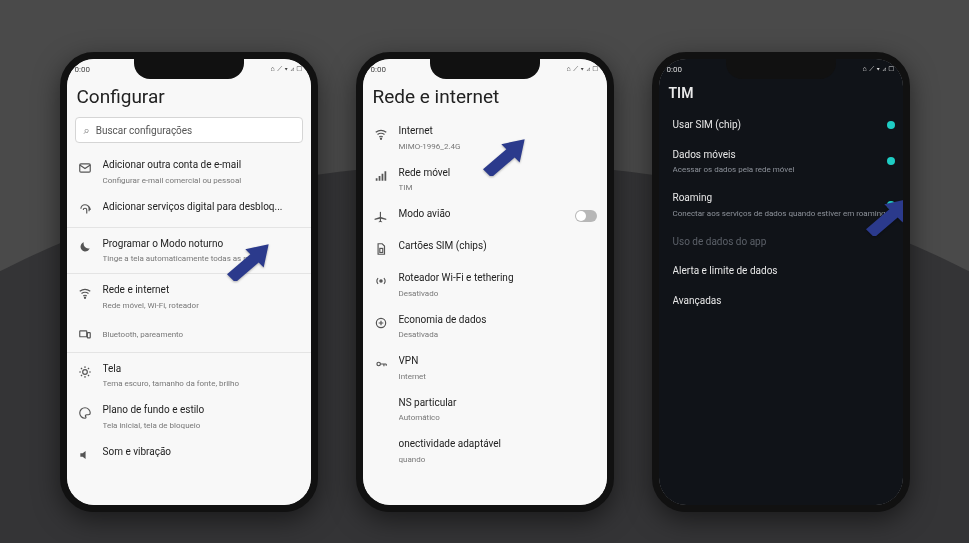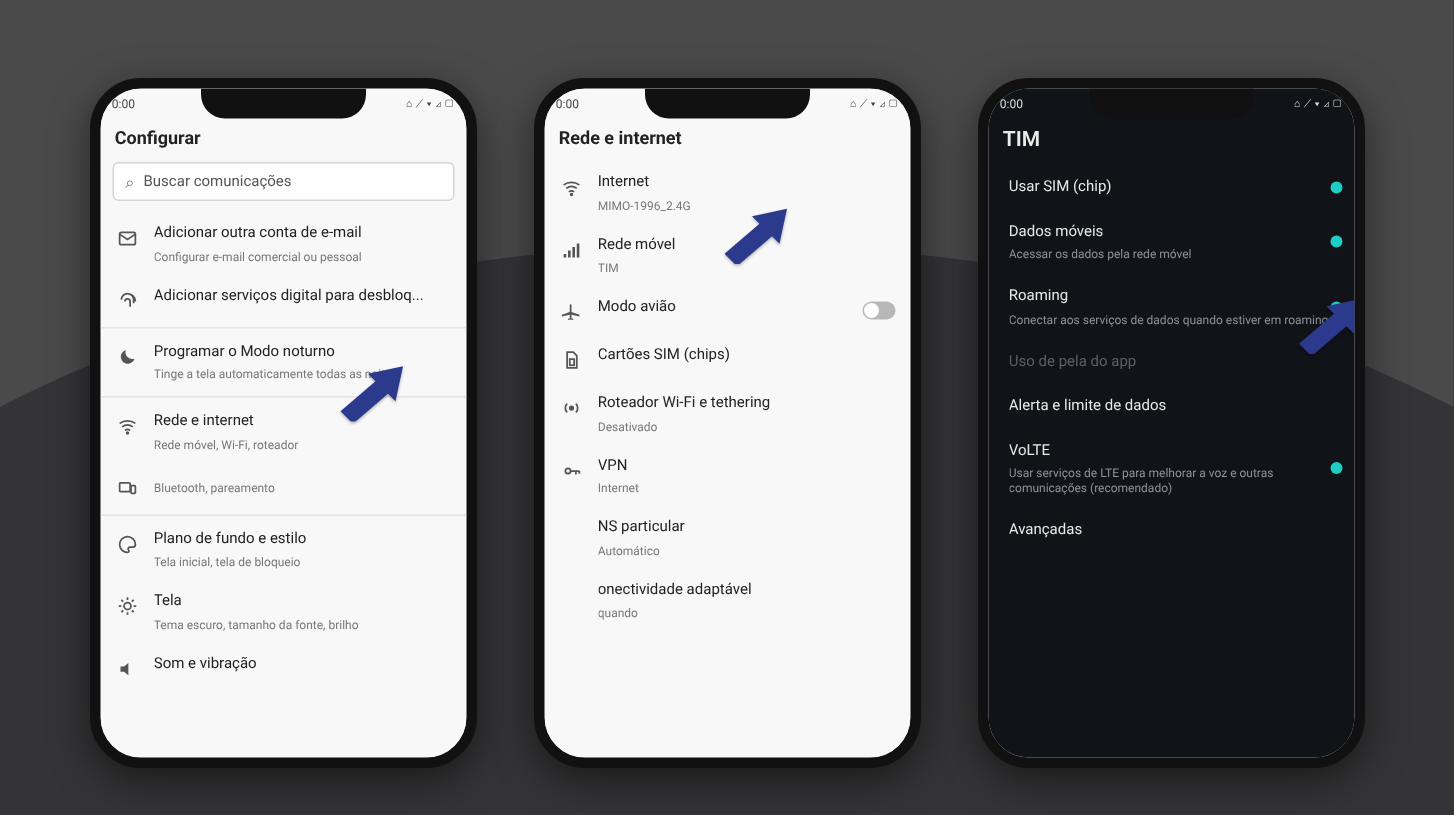"0:00" .phone { background: #a3a3a3 -> #000000 }
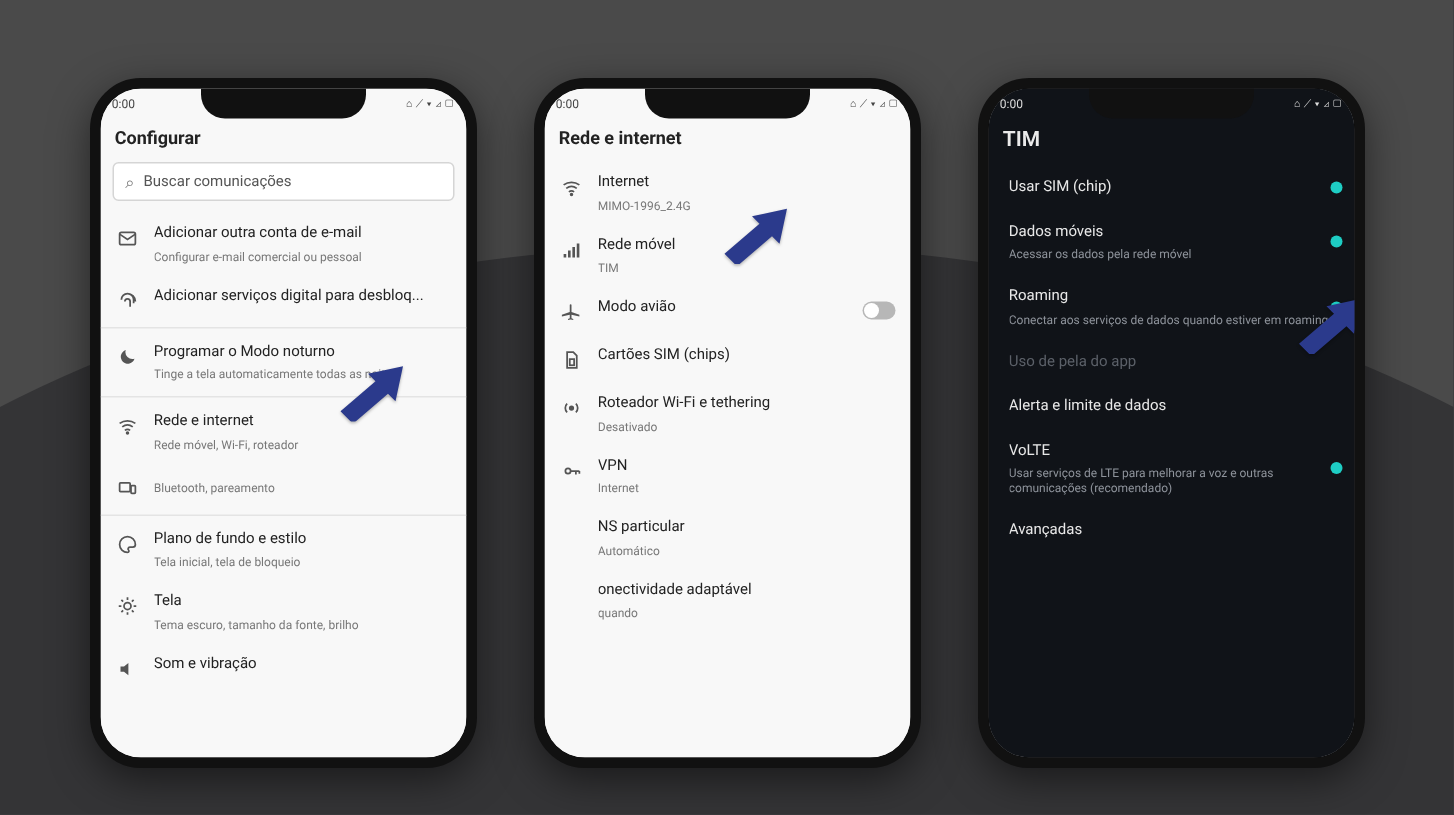"Configurar" .header { font-size: 12px -> 19px; font-weight: 700 -> 400 }
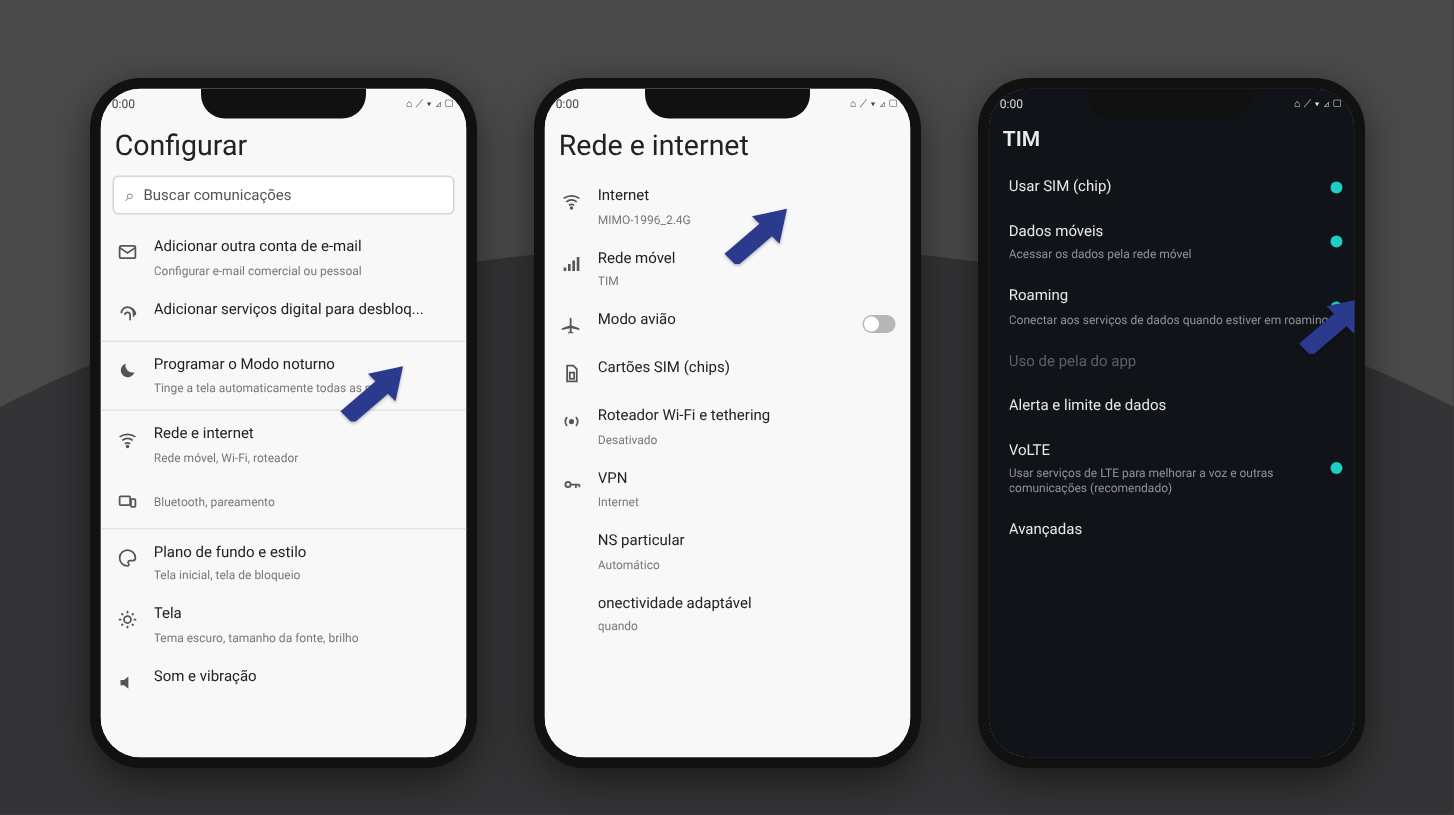"Buscar comunicações" span { text: comunicações -> configurações }
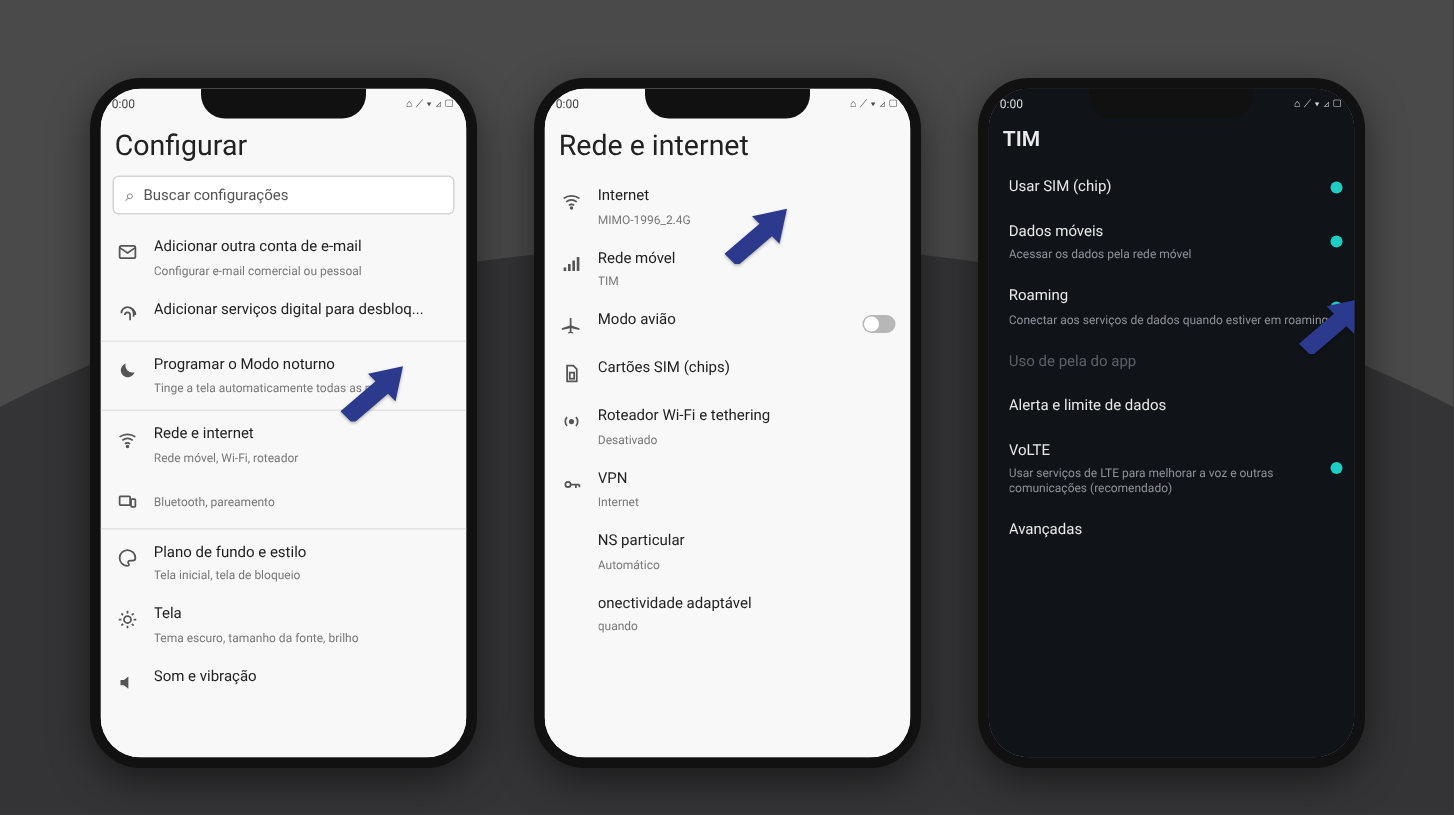"Uso de pela do app" div.t { text: pela -> dados }
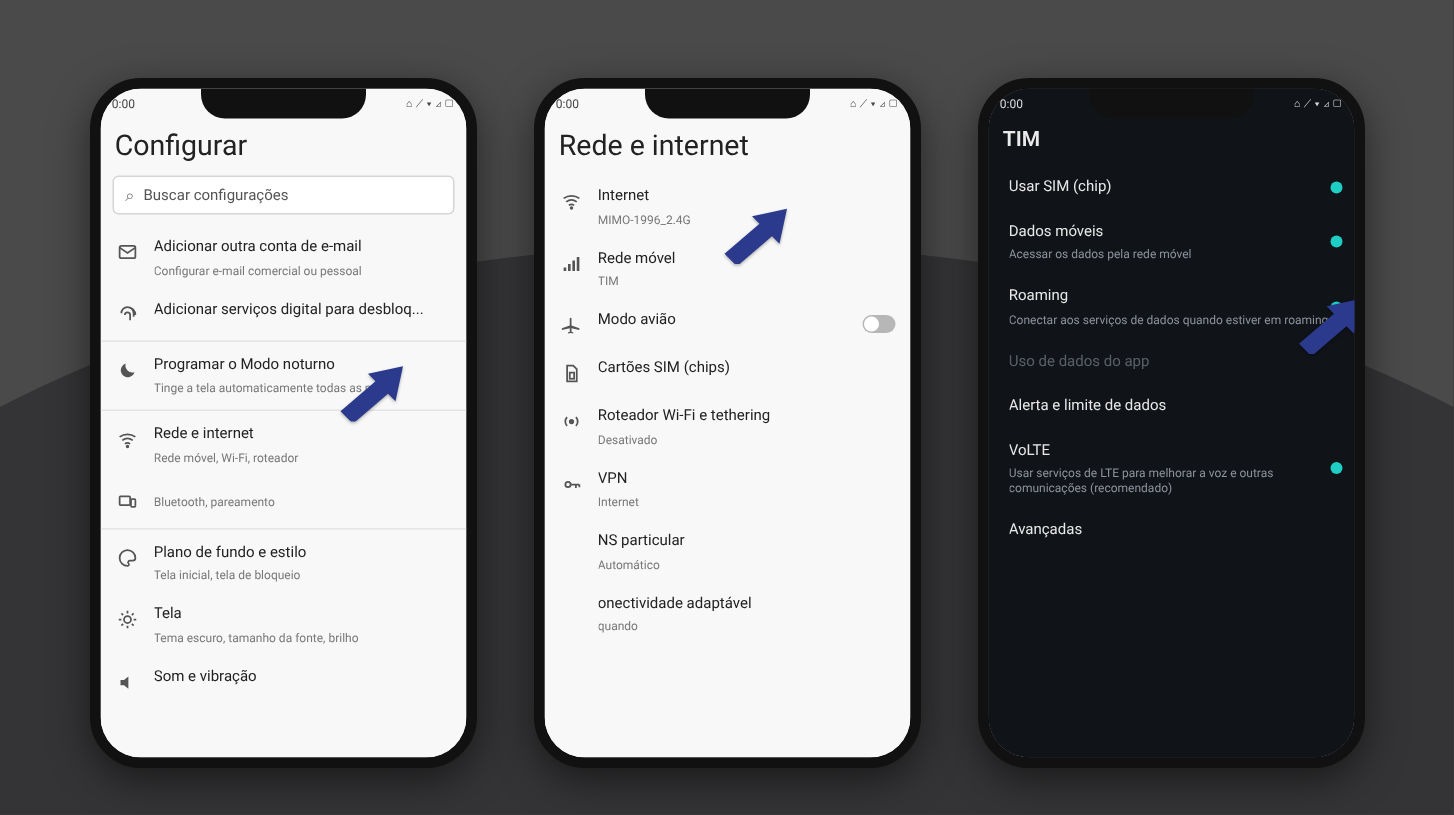"VoLTE" div.item { html: <div> <span> <div>VoLTE</div> <div>Usar serviços de LTE para melhorar a voz e outras comunicações (recomendado)</div> </span> <span></span> </div> -> none }
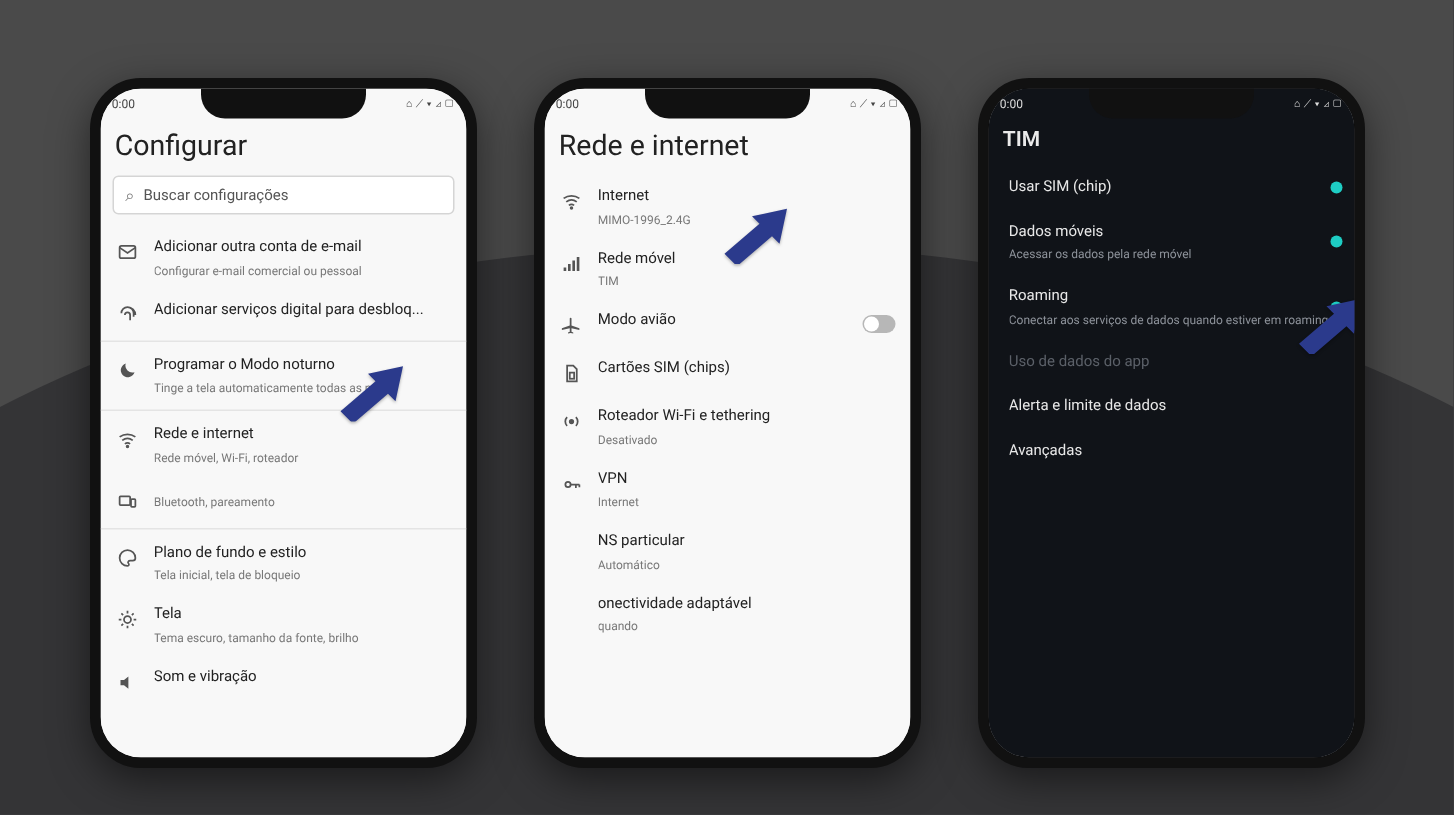"Economia de dados" div.item { html: none -> <div> <span> <svg> <circle></circle> <path></path> </svg> </span> <span> <div>Economia de dados</div> <div>Desativada</div> </span> </div> }
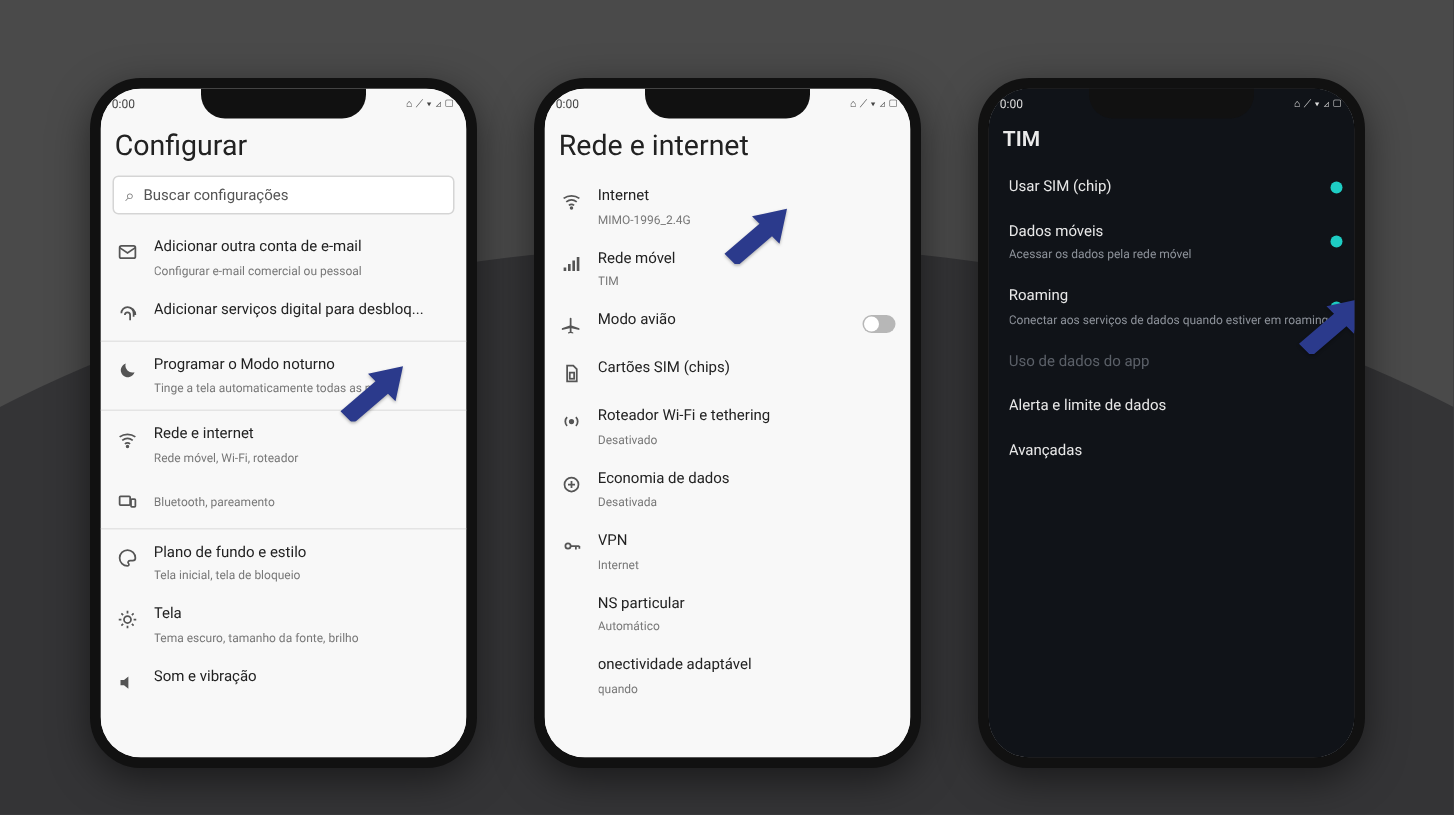"Plano de fundo e estilo" div.item { order: before "Tela" -> after "Tela" }
